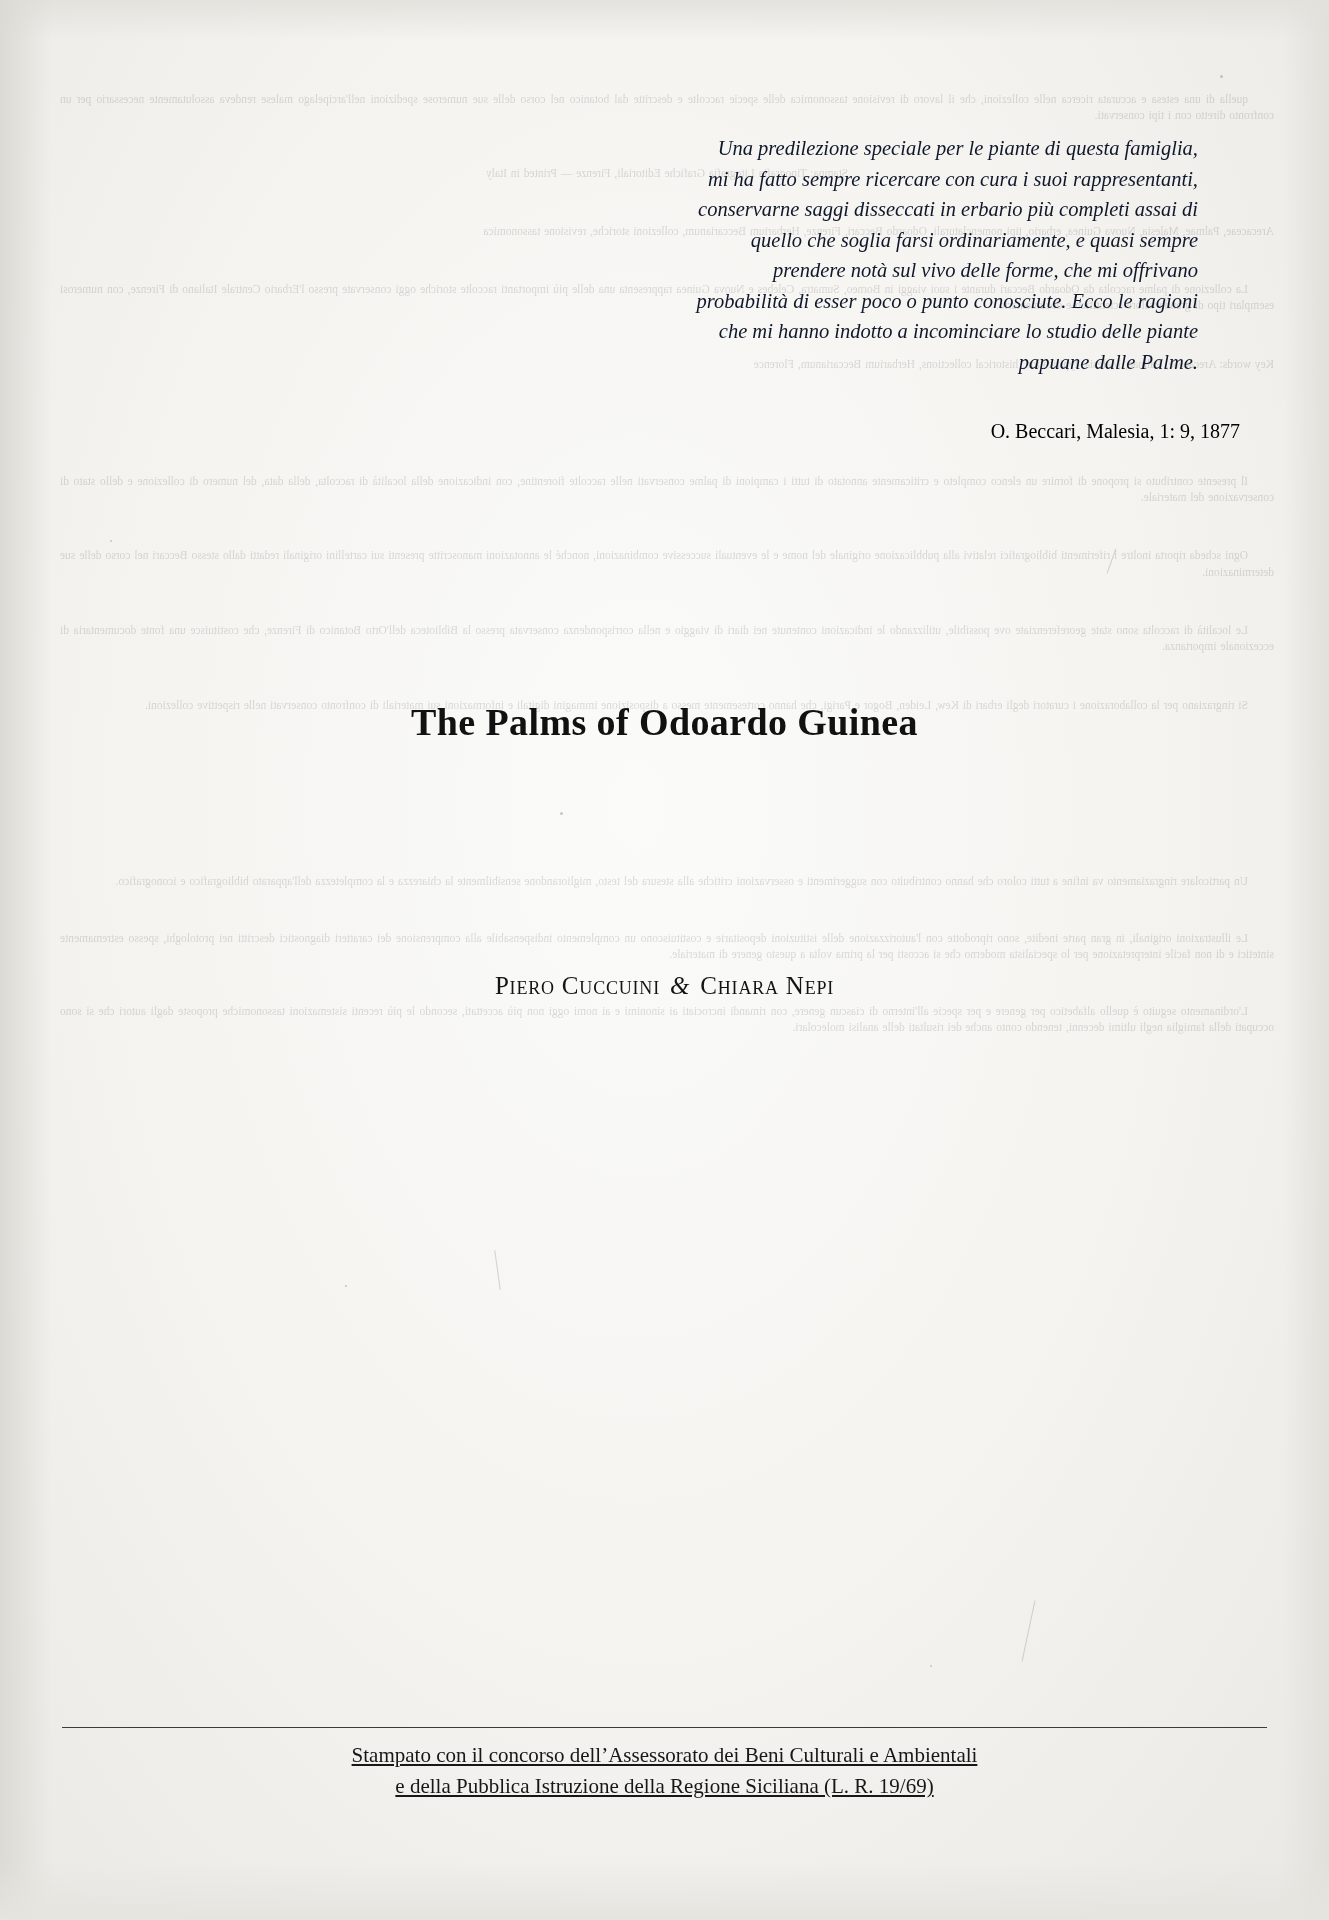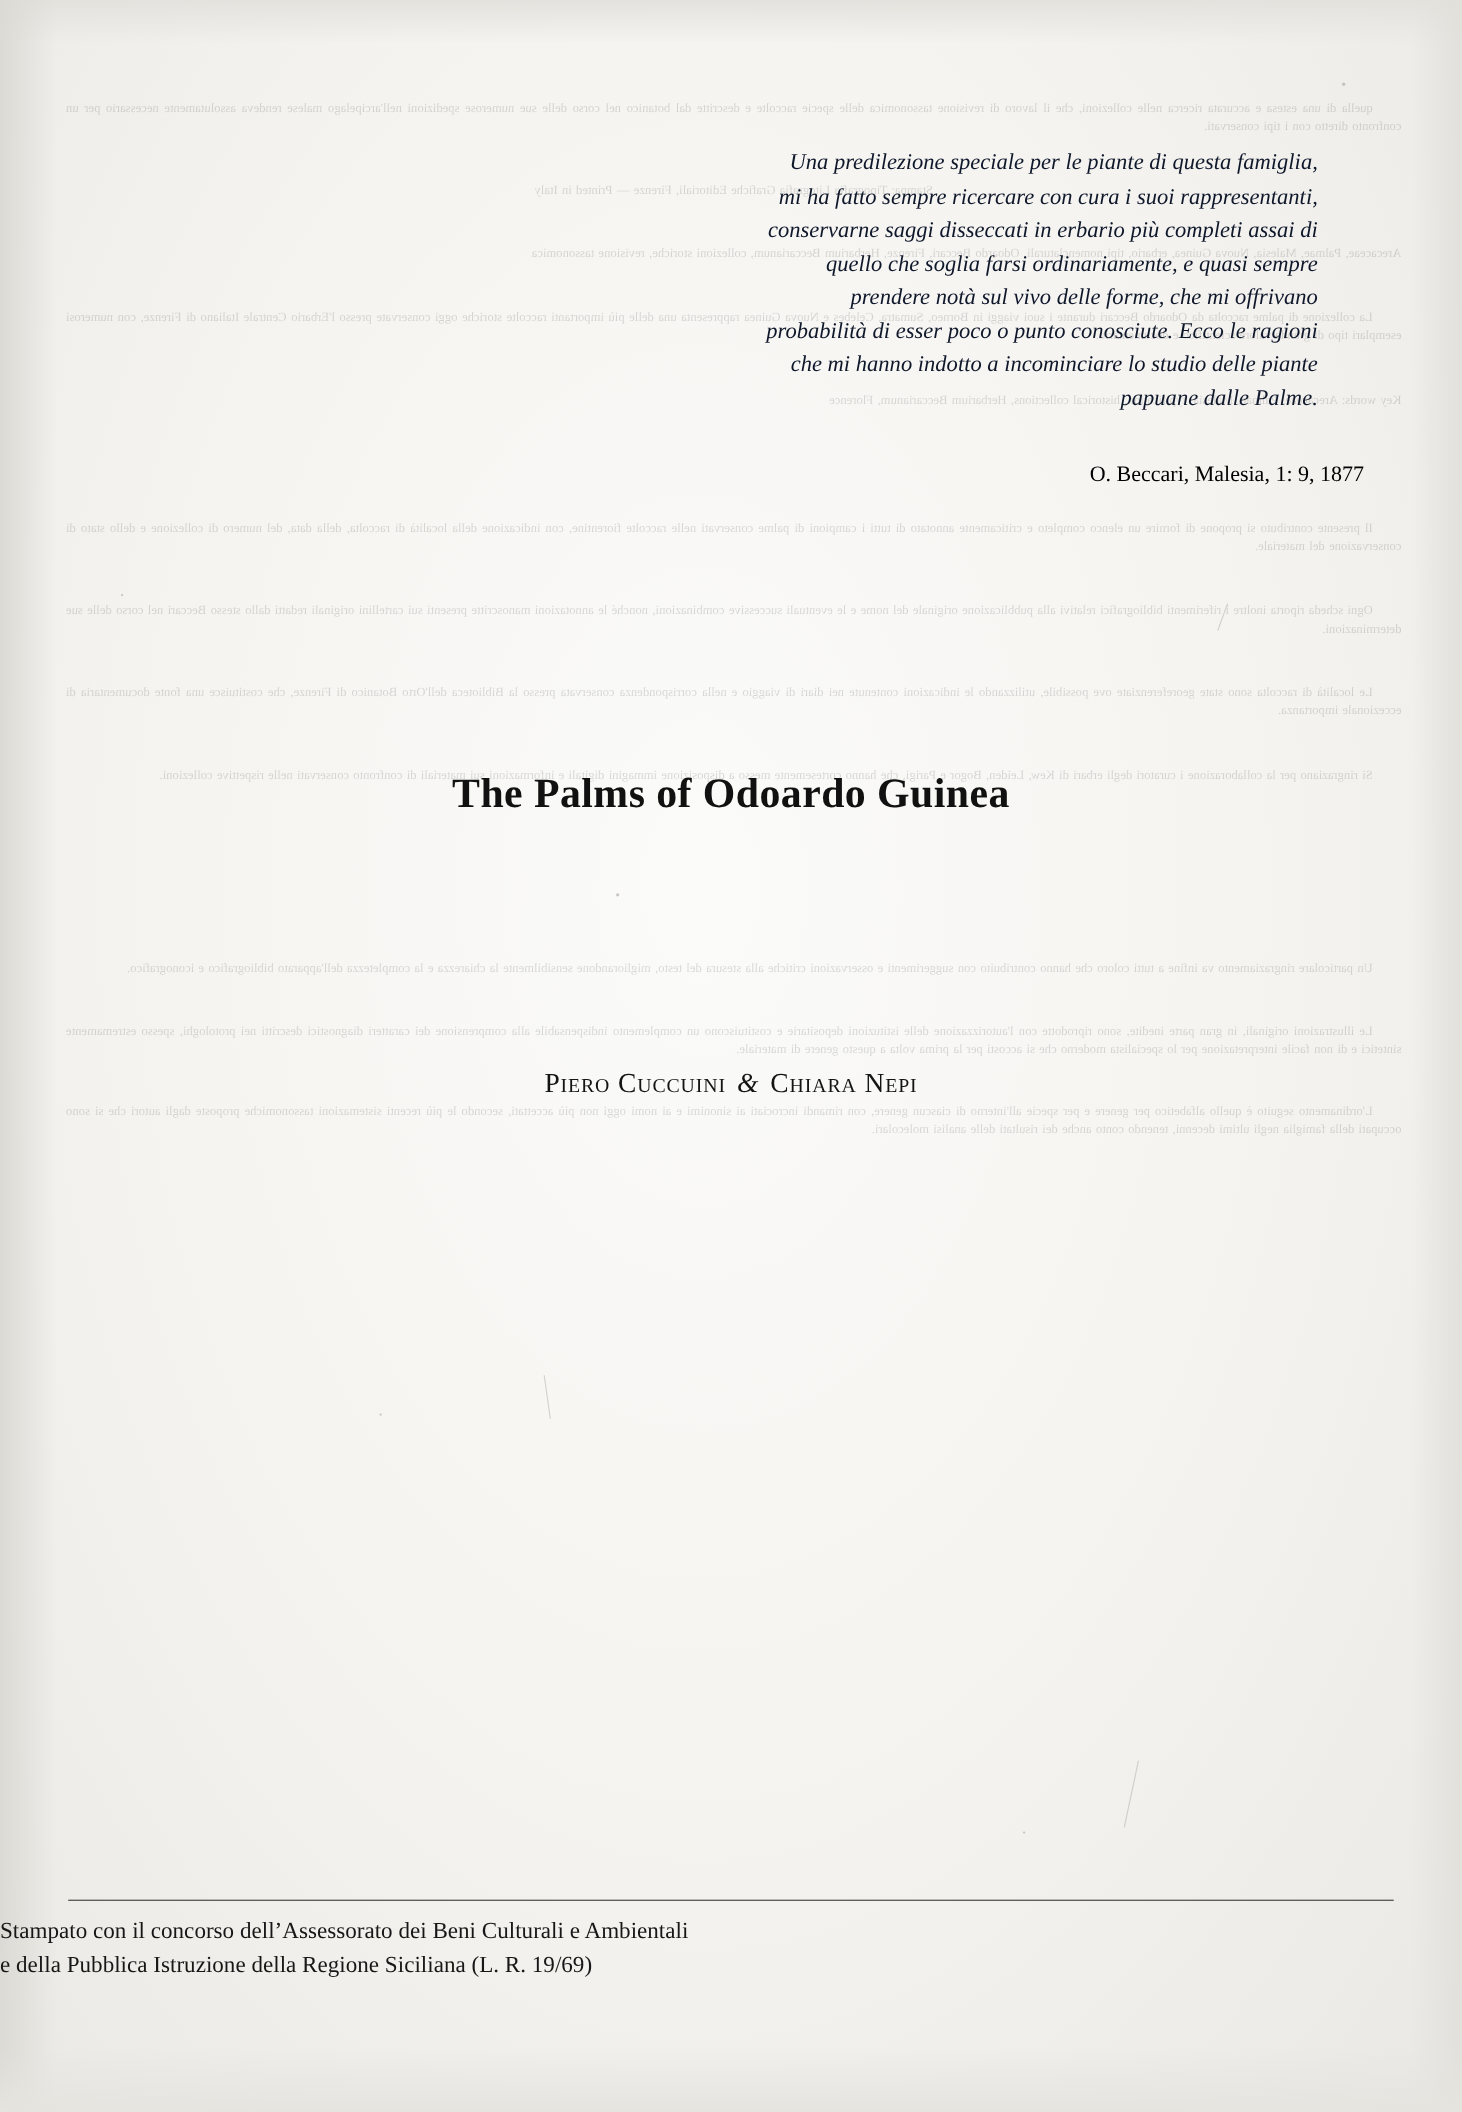"Stampato con il concorso" .footer { text-align: none -> center; text-decoration: none -> underline }
